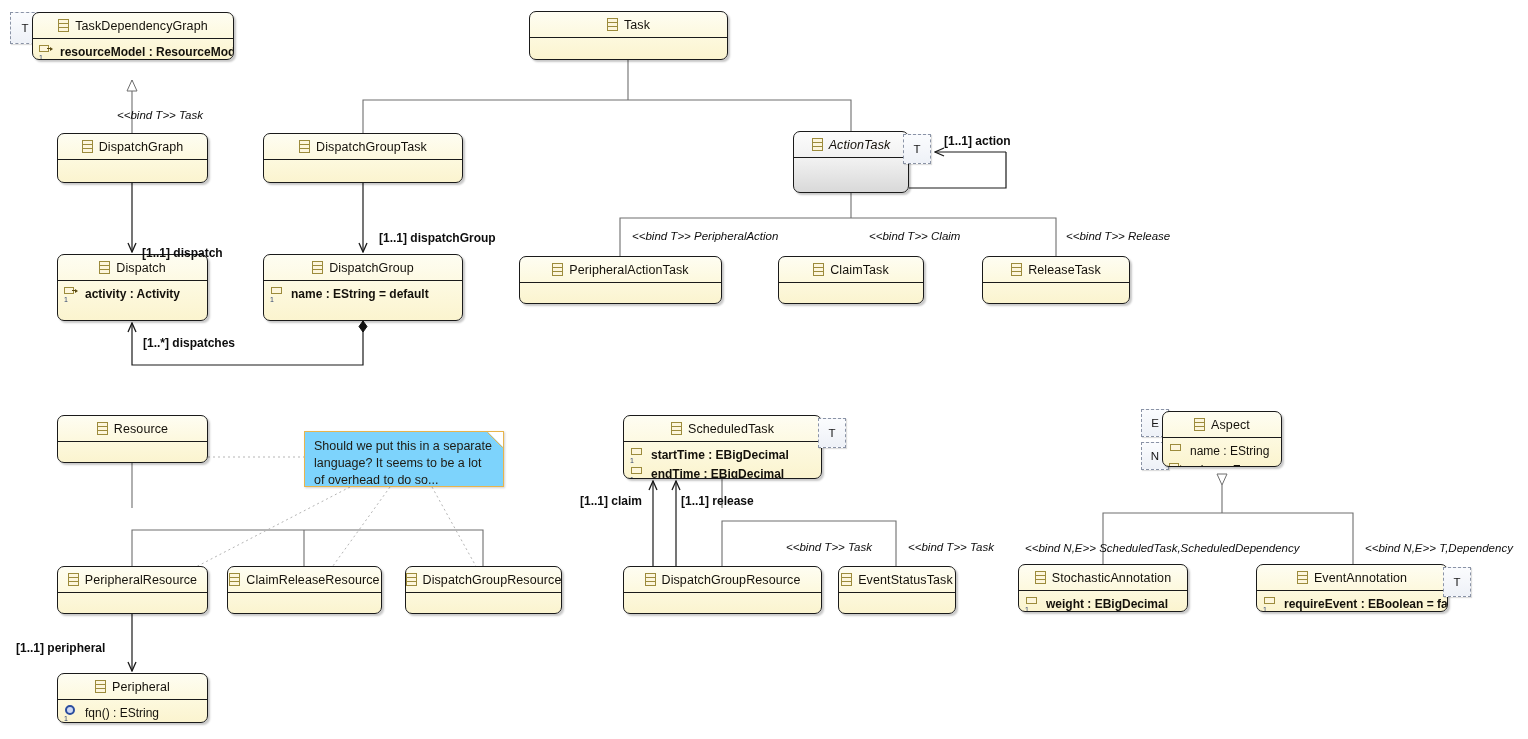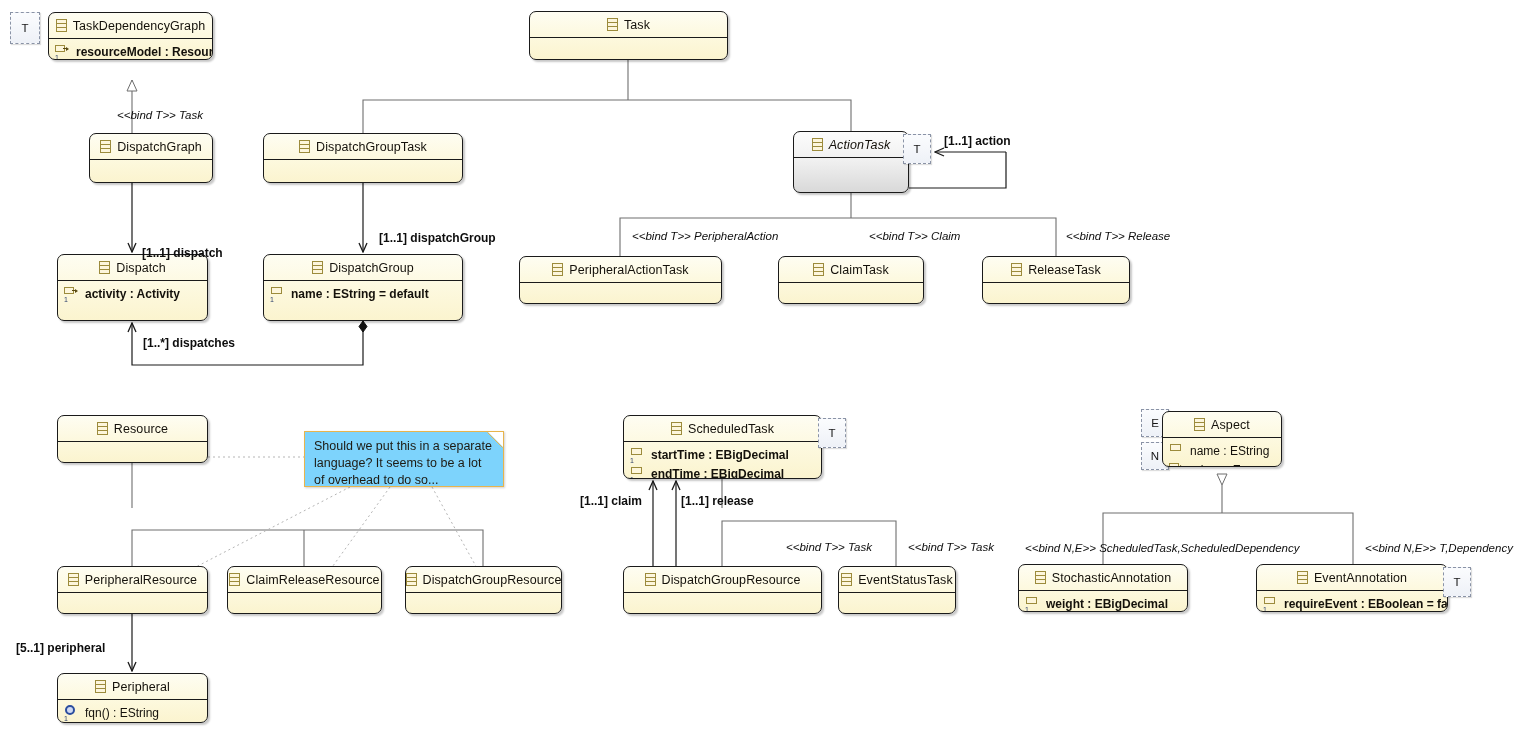"TaskDependencyGraph" div.uml-class { margin-left: 16px -> none; width: 165px -> 202px }
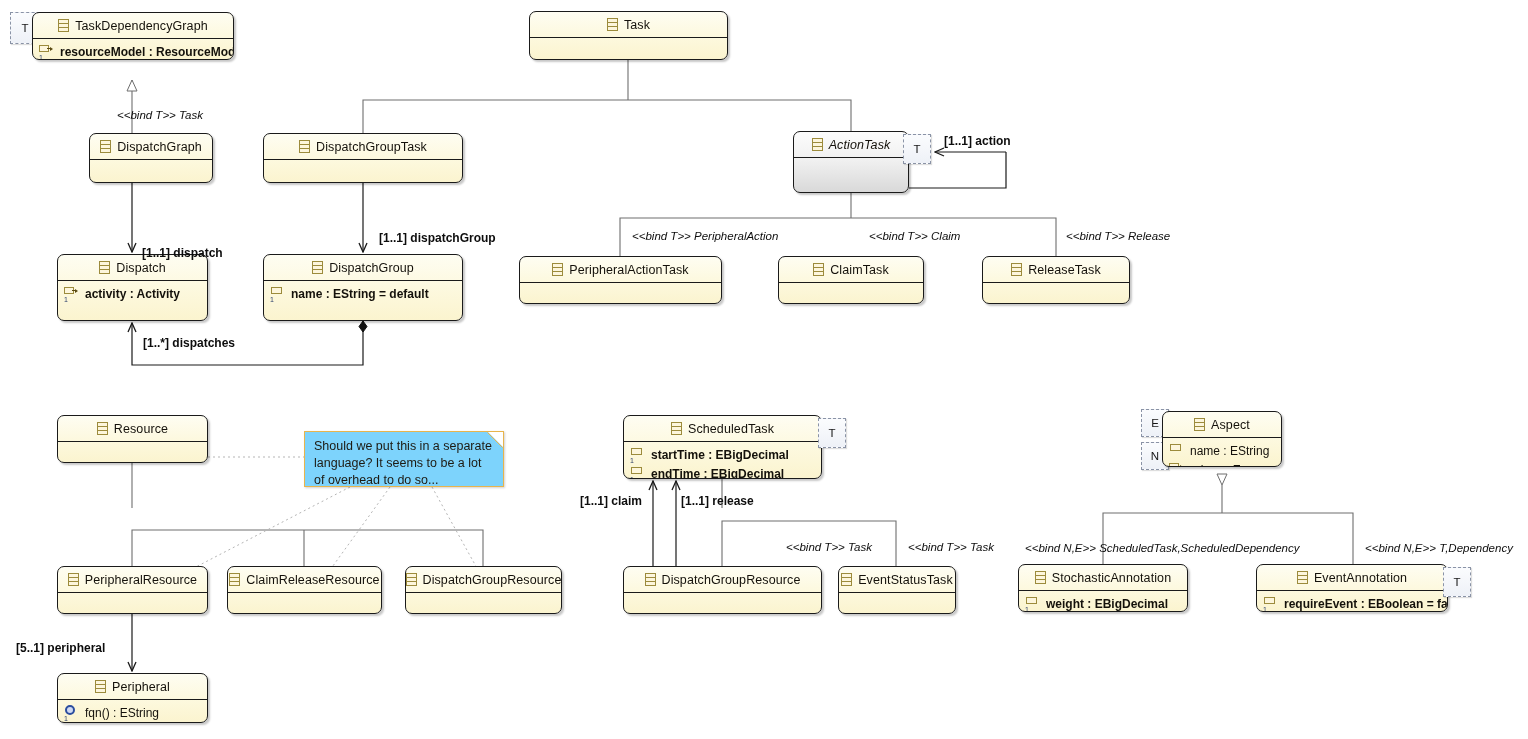"DispatchGraph" div.uml-class { margin-left: 32px -> none; width: 124px -> 151px }
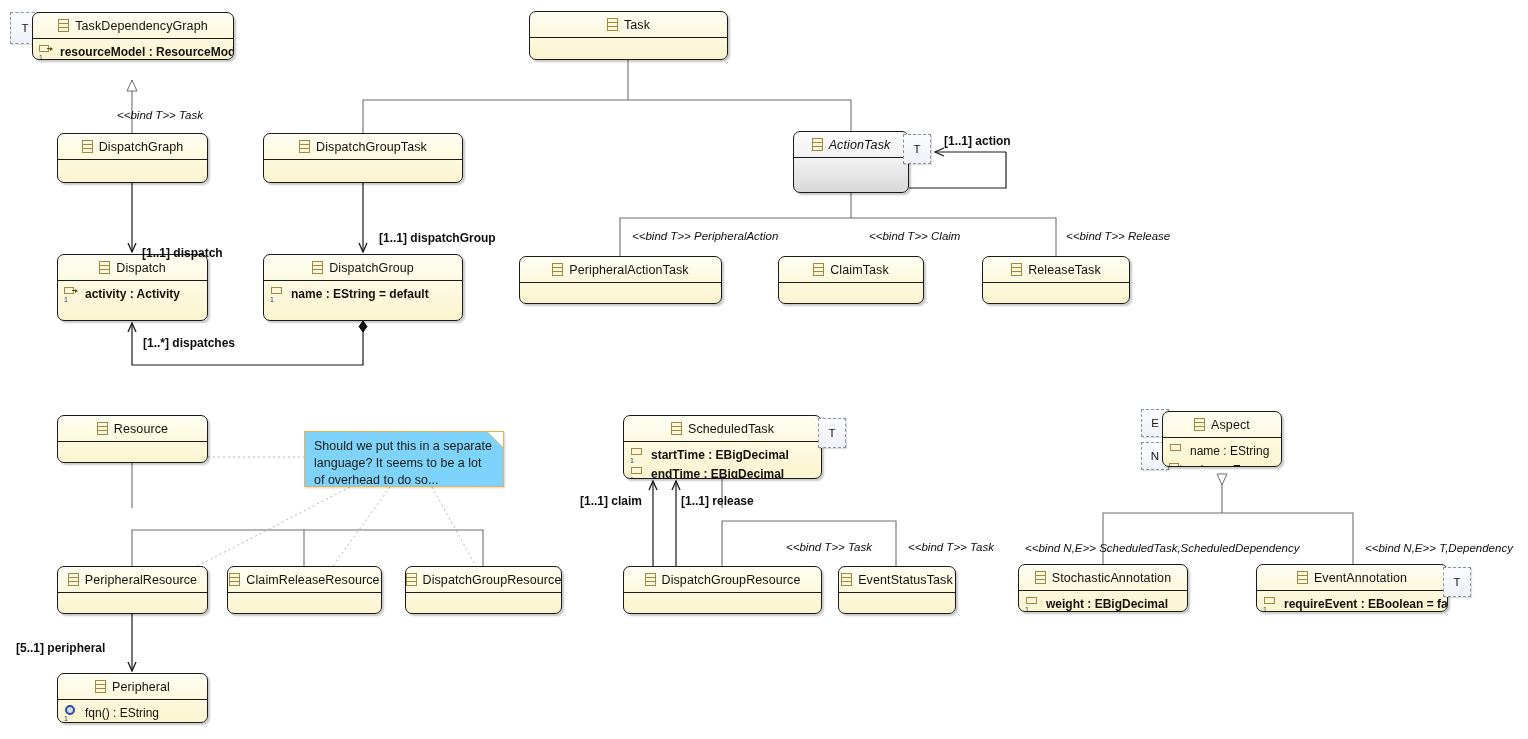"[5..1] peripheral" div.edge-label { text: 5..1 -> 1..1 }
